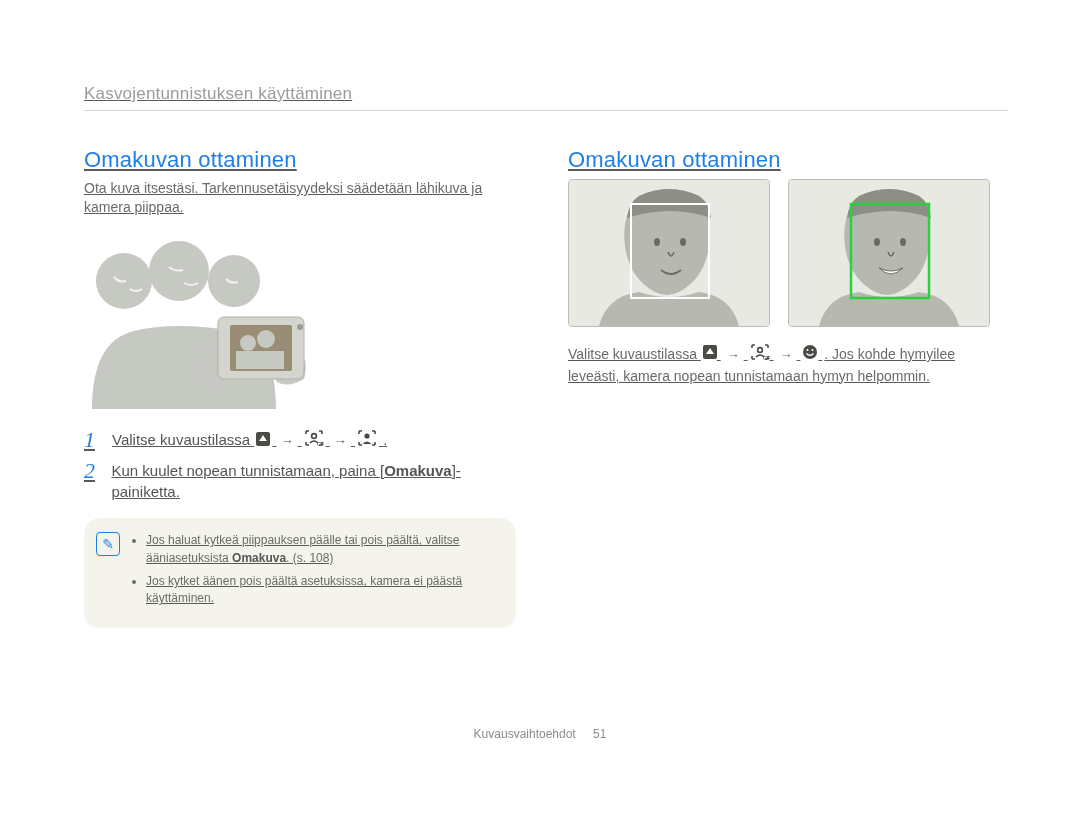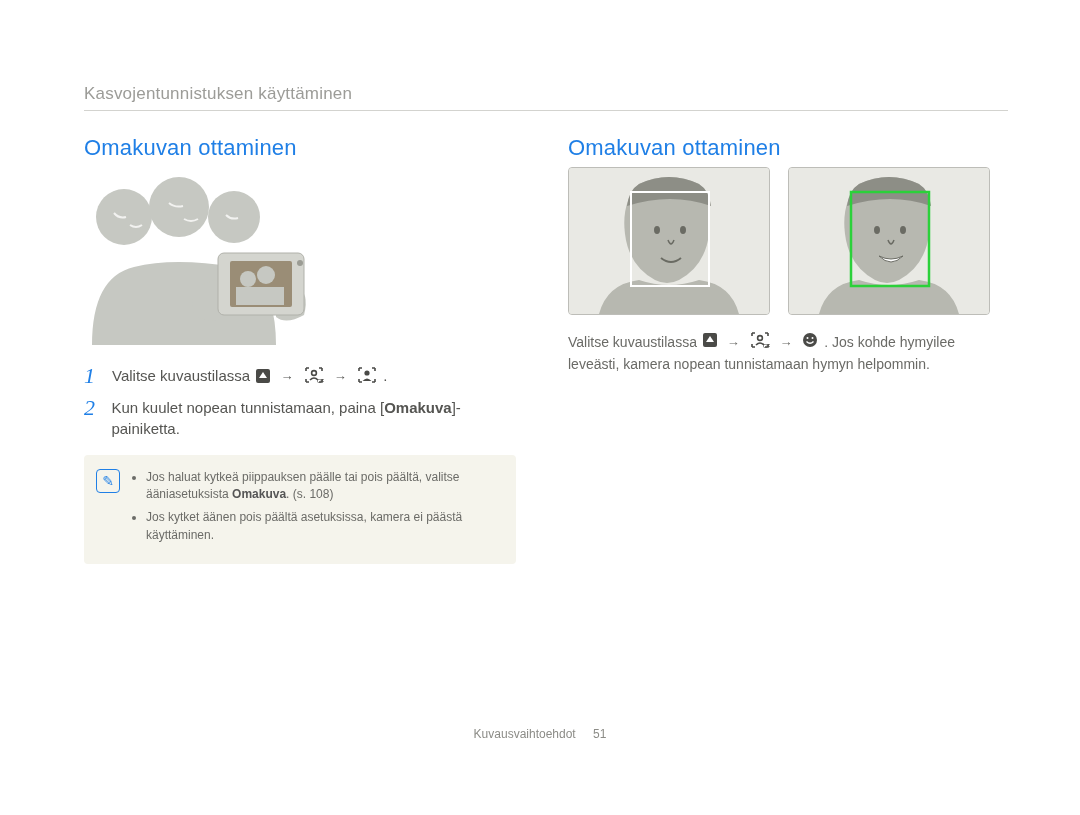"Kasvojentunnistuksen käyttäminen" .page { text-decoration: none -> underline }
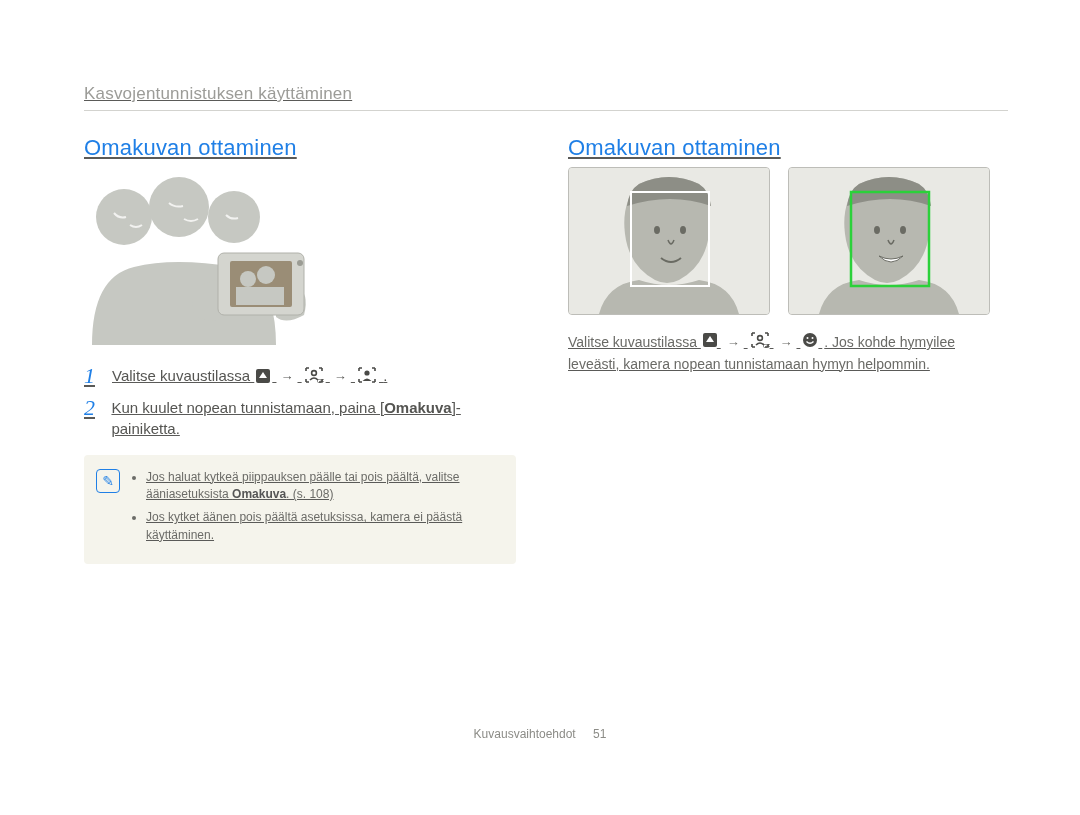"Omakuvan ottaminen" .columns { margin-top: 24px -> 36px }
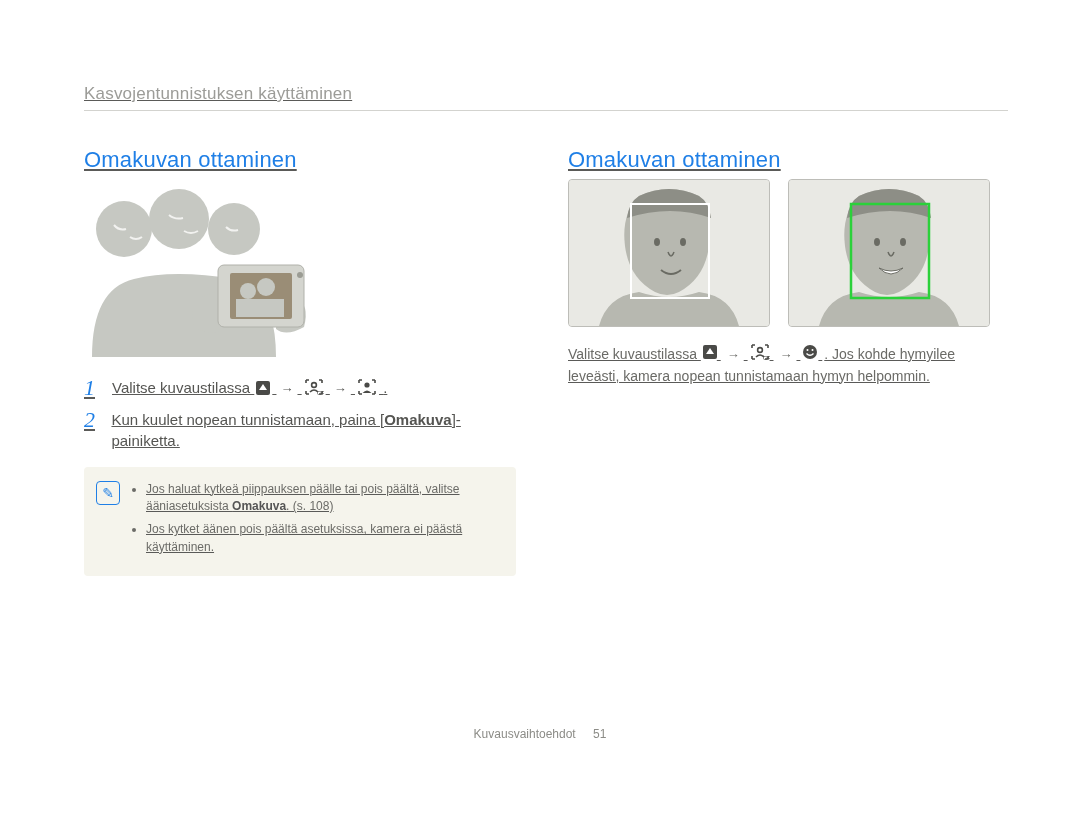"Ota kuva itsestäsi." p.lead { html: none -> <p>Ota kuva itsestäsi. Tarkennusetäisyydeksi säädetään lähikuva ja kamera piippaa.</p> }
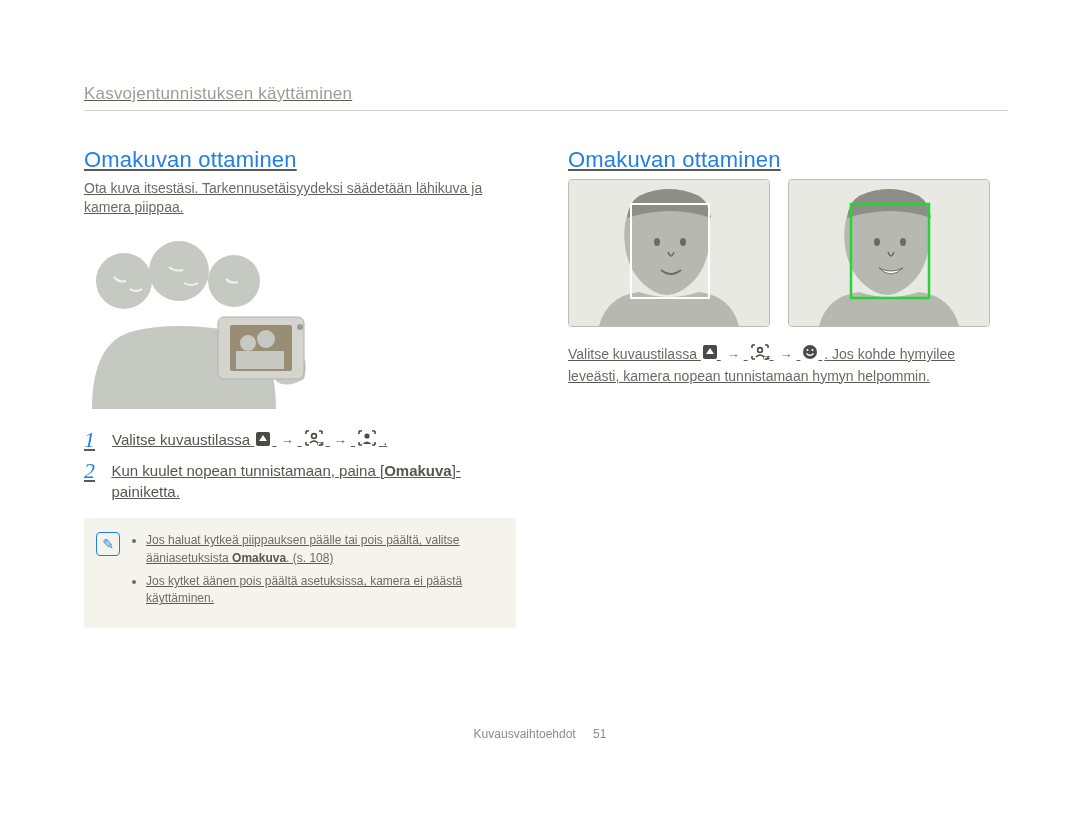"Jos haluat kytkeä piippauksen päälle" .note { border-radius: 4px -> 16px }
